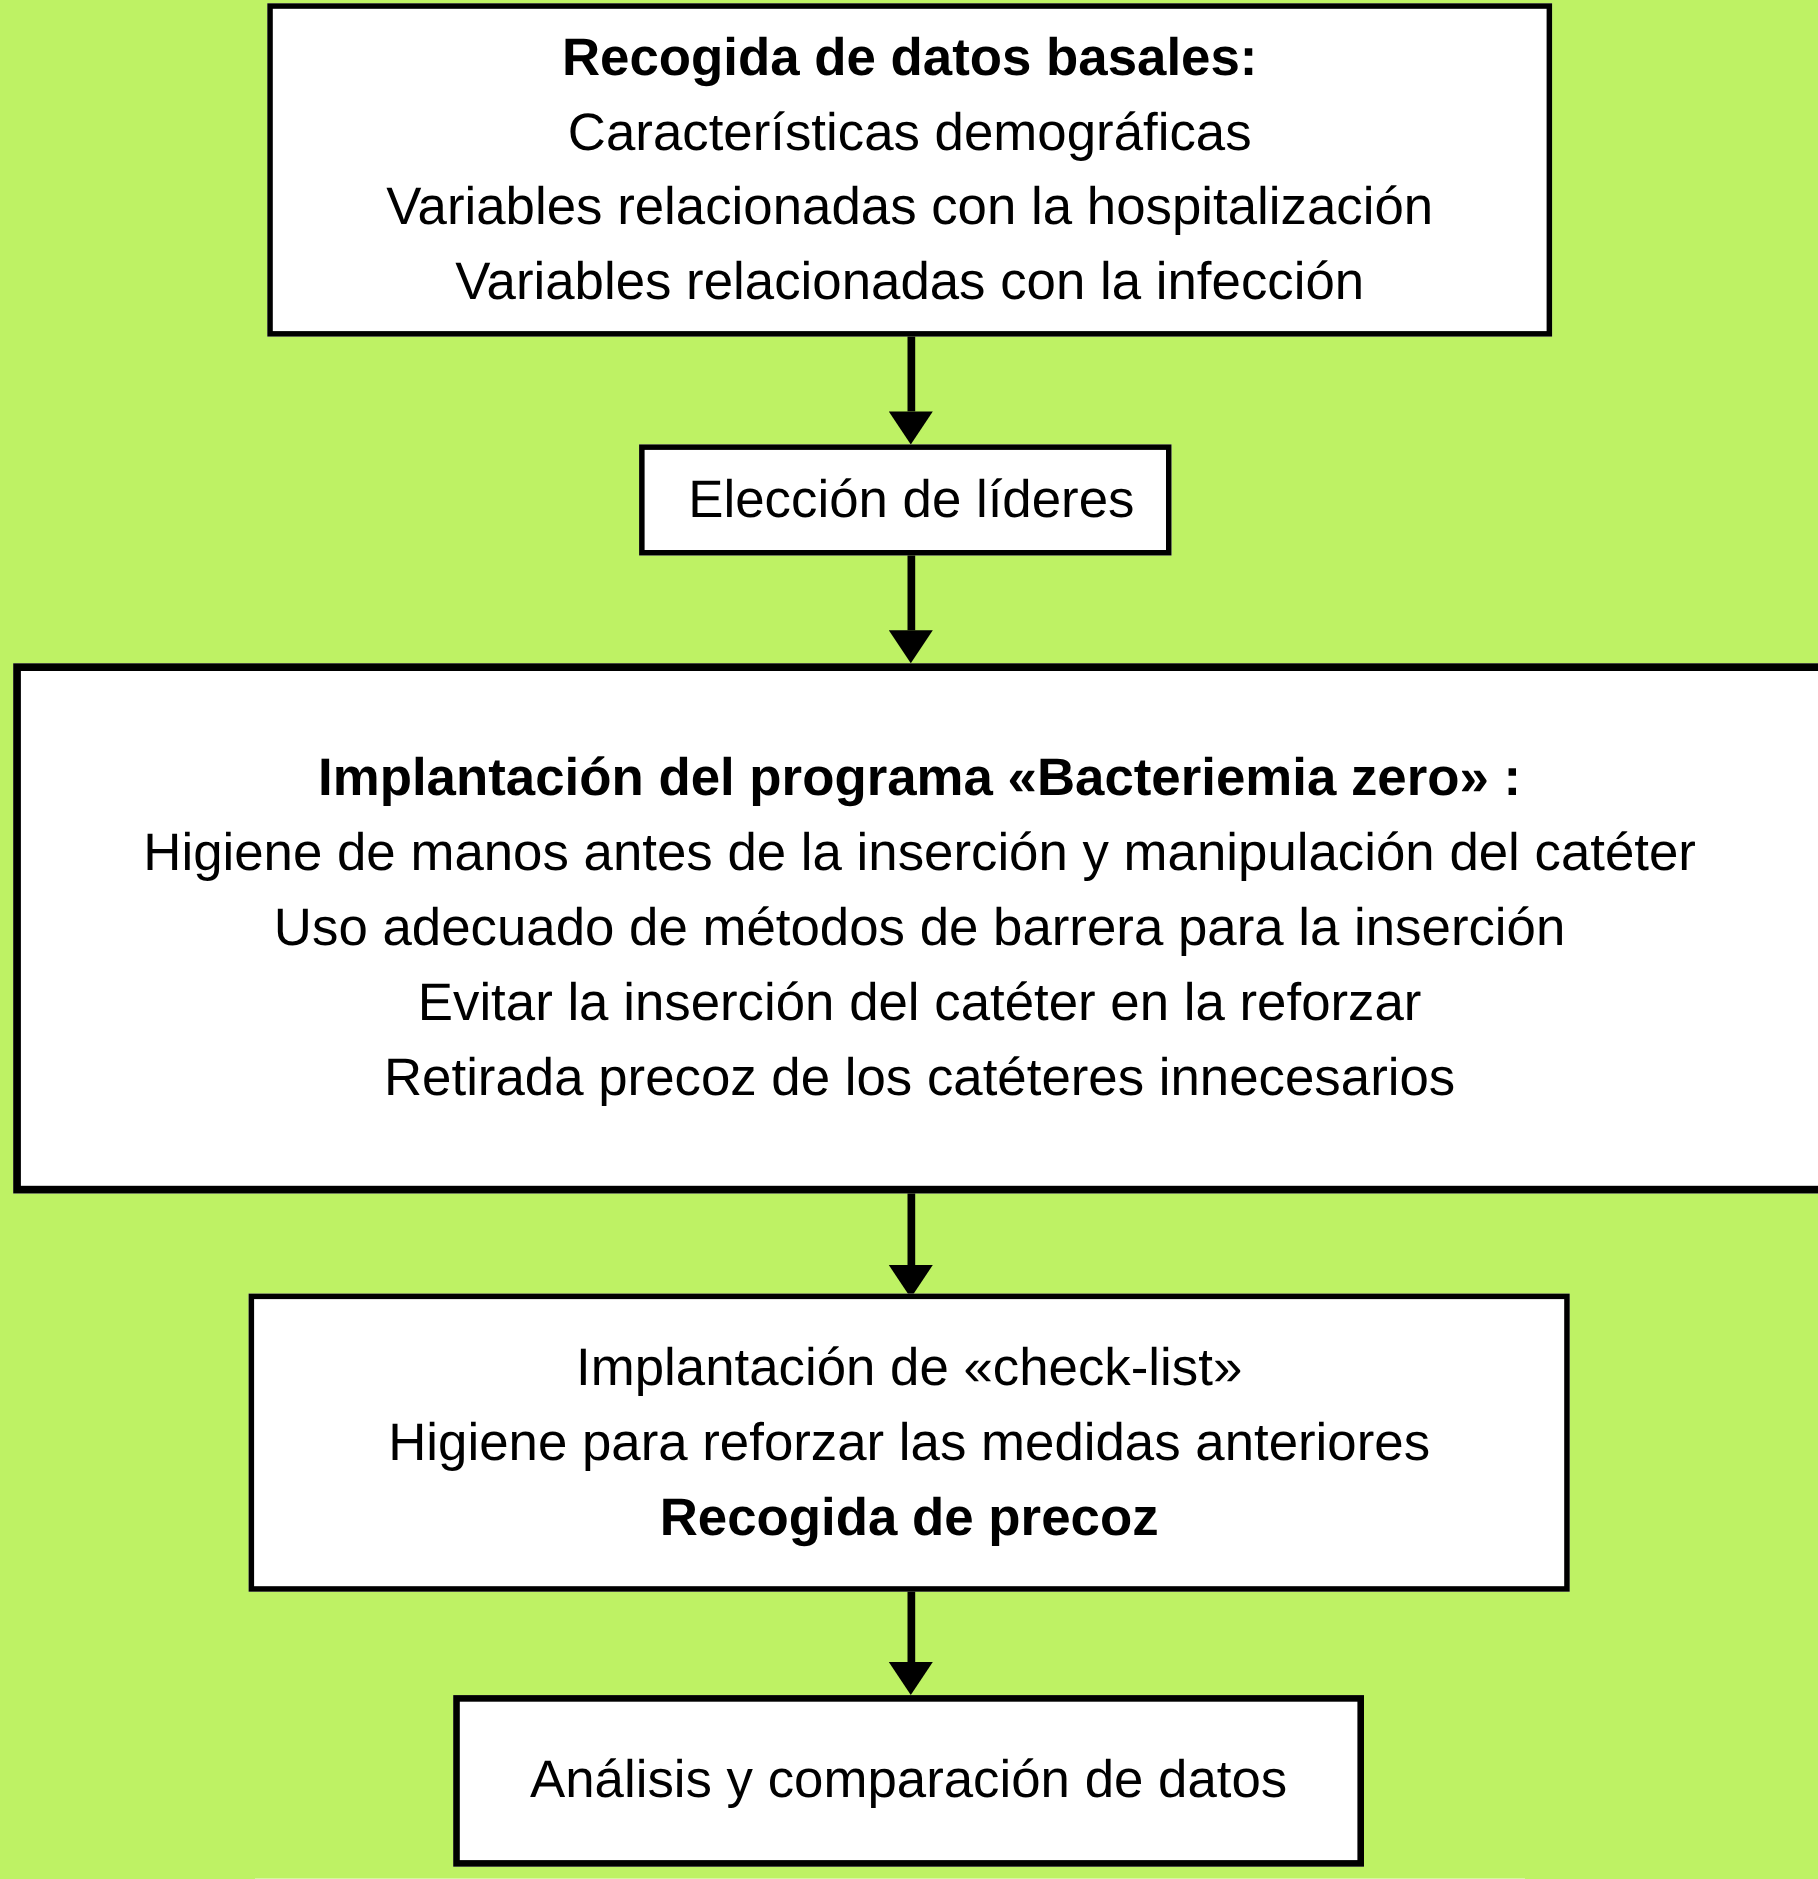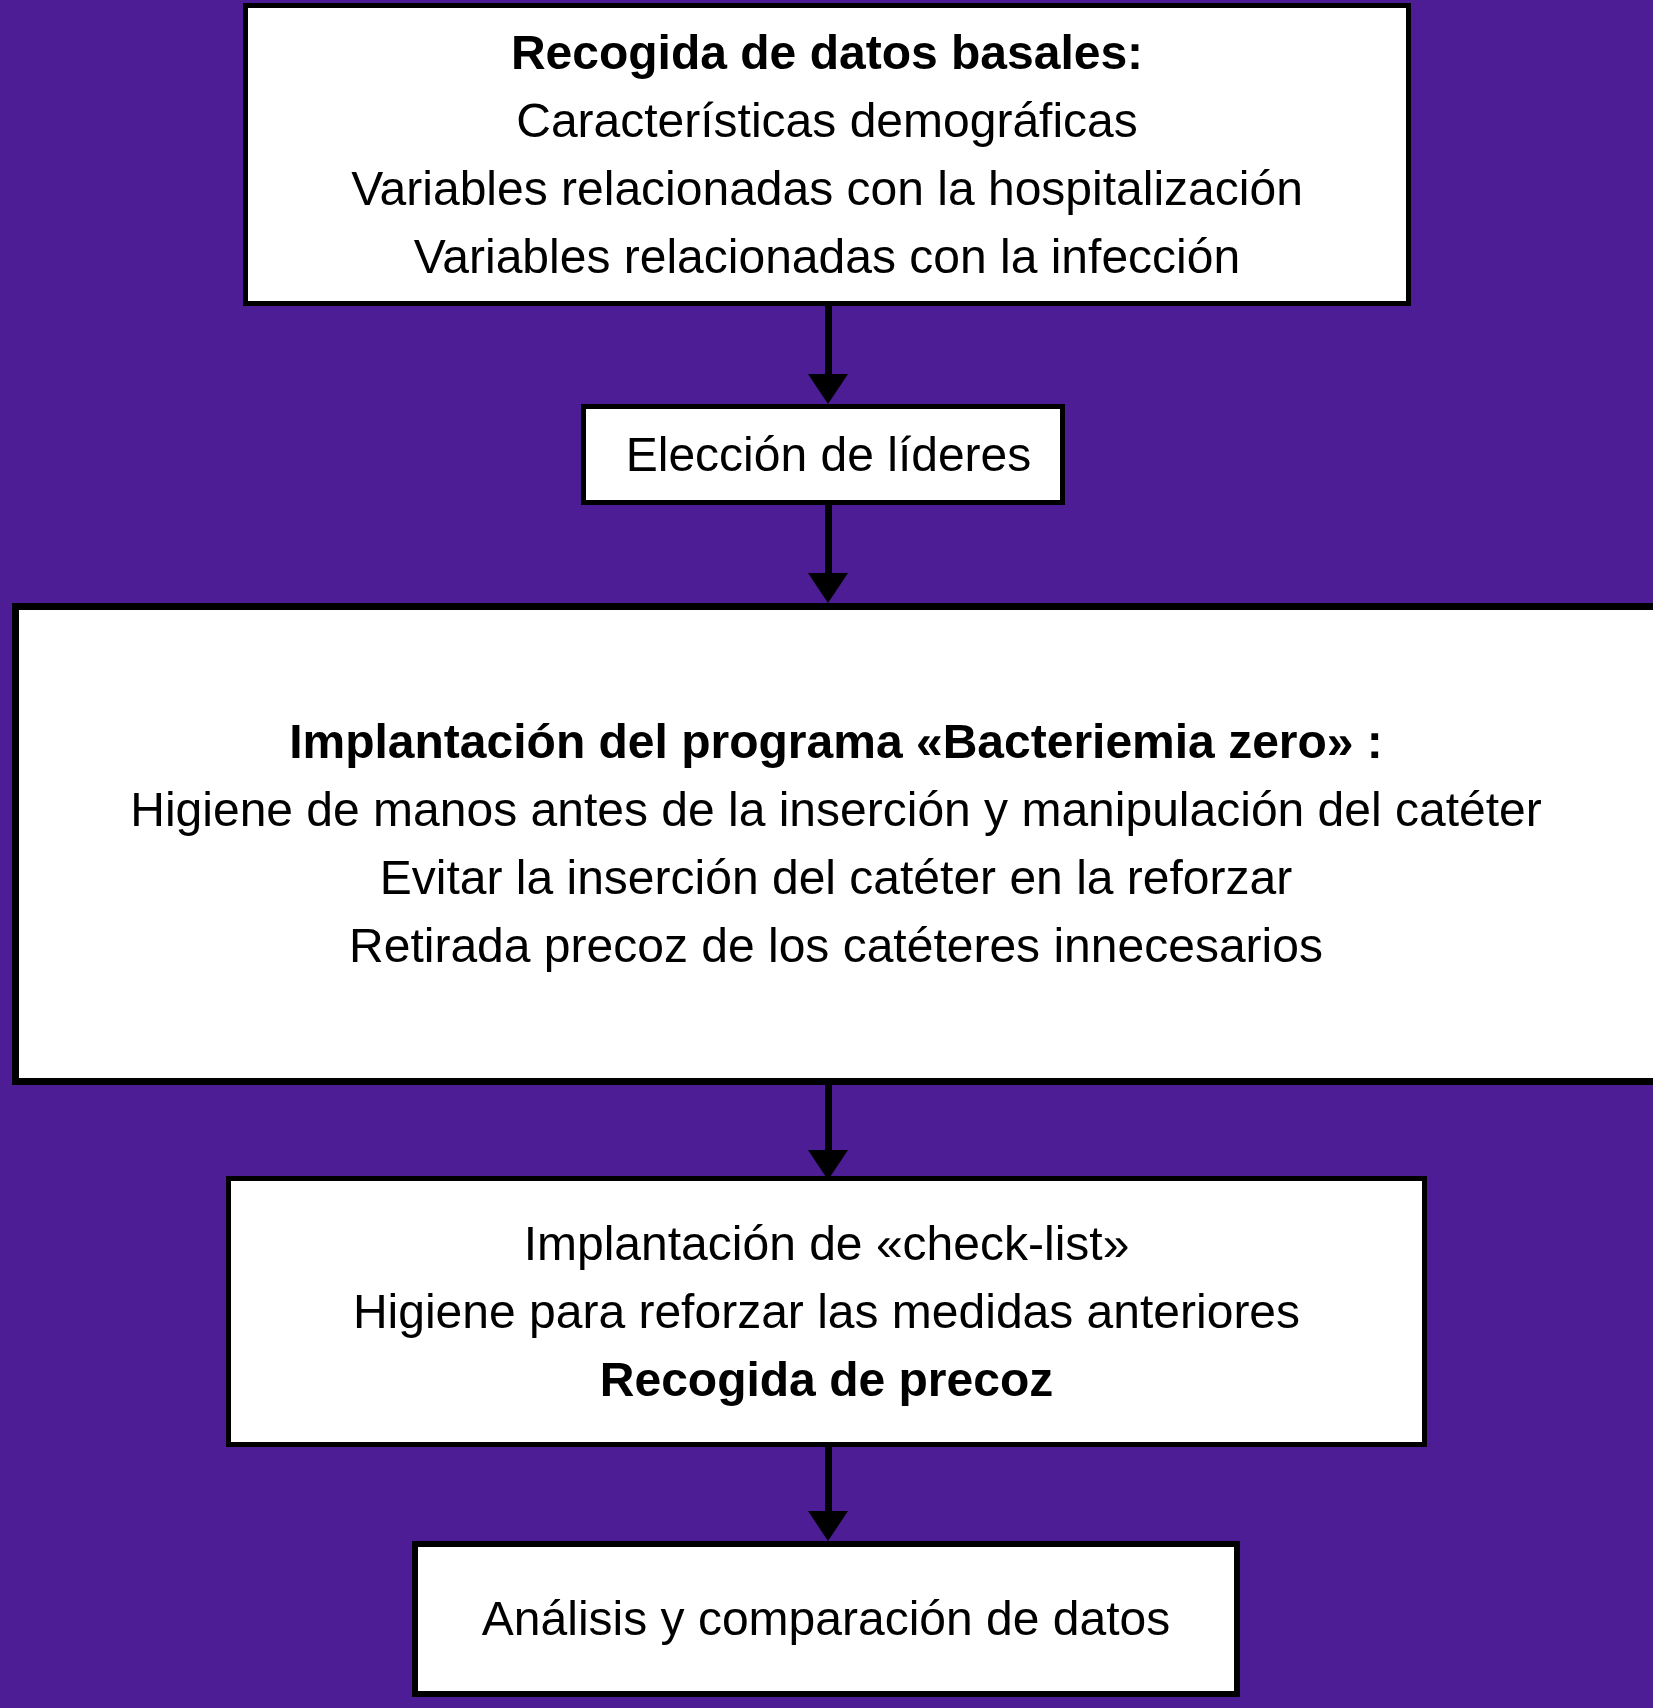"Recogida de datos basales:" .canvas { background: #4c1d95 -> #bef264 }
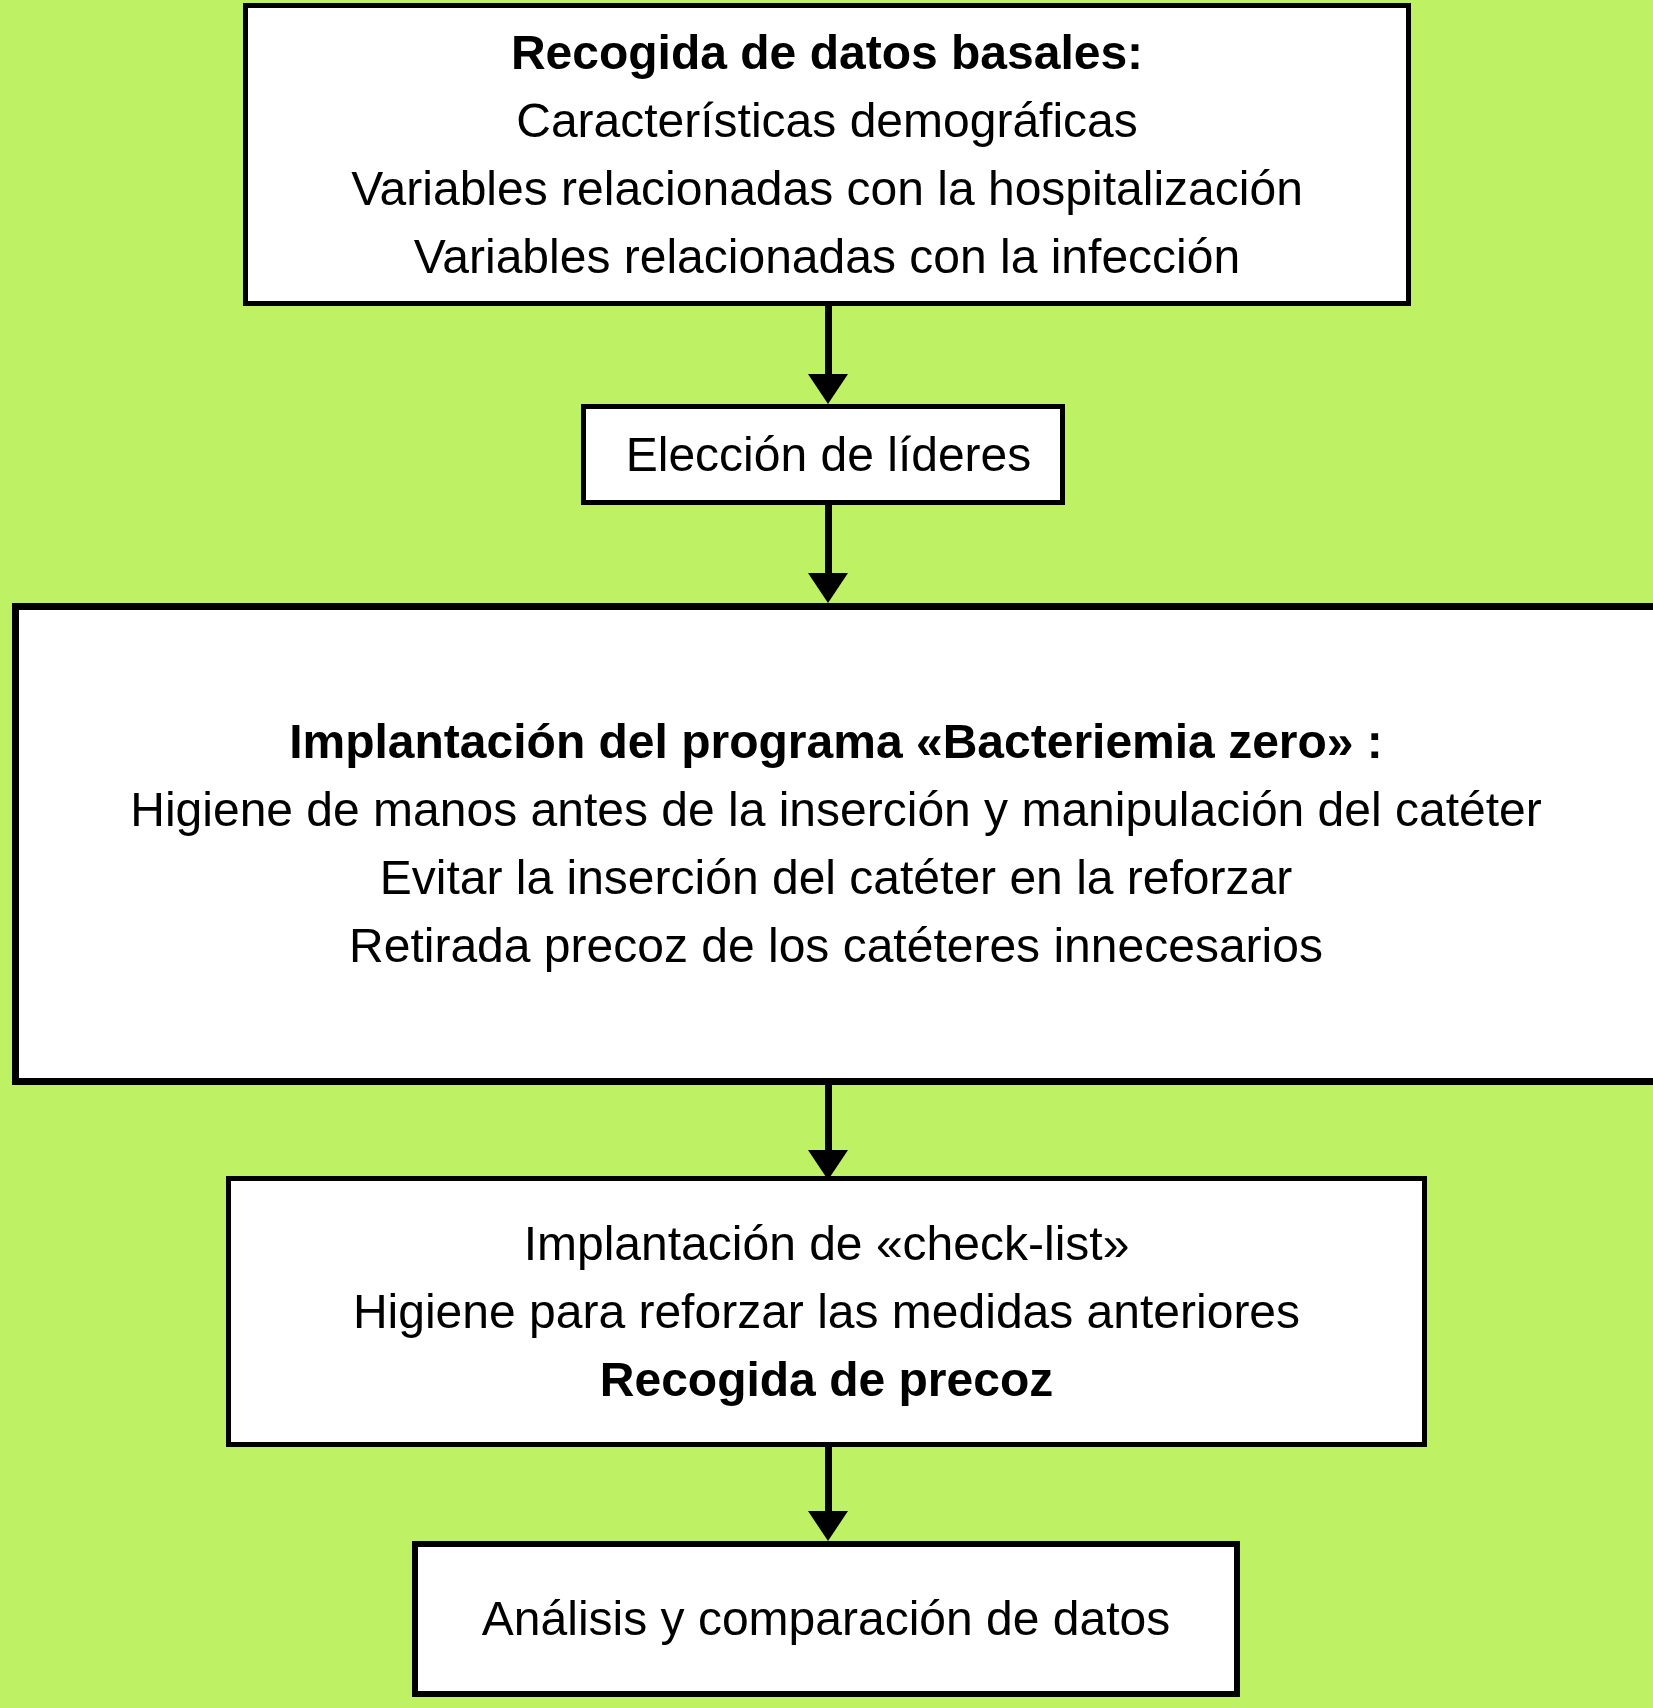"Uso adecuado de métodos de" div.line { html: none -> <div>Uso adecuado de métodos de barrera para la inserción</div> }
